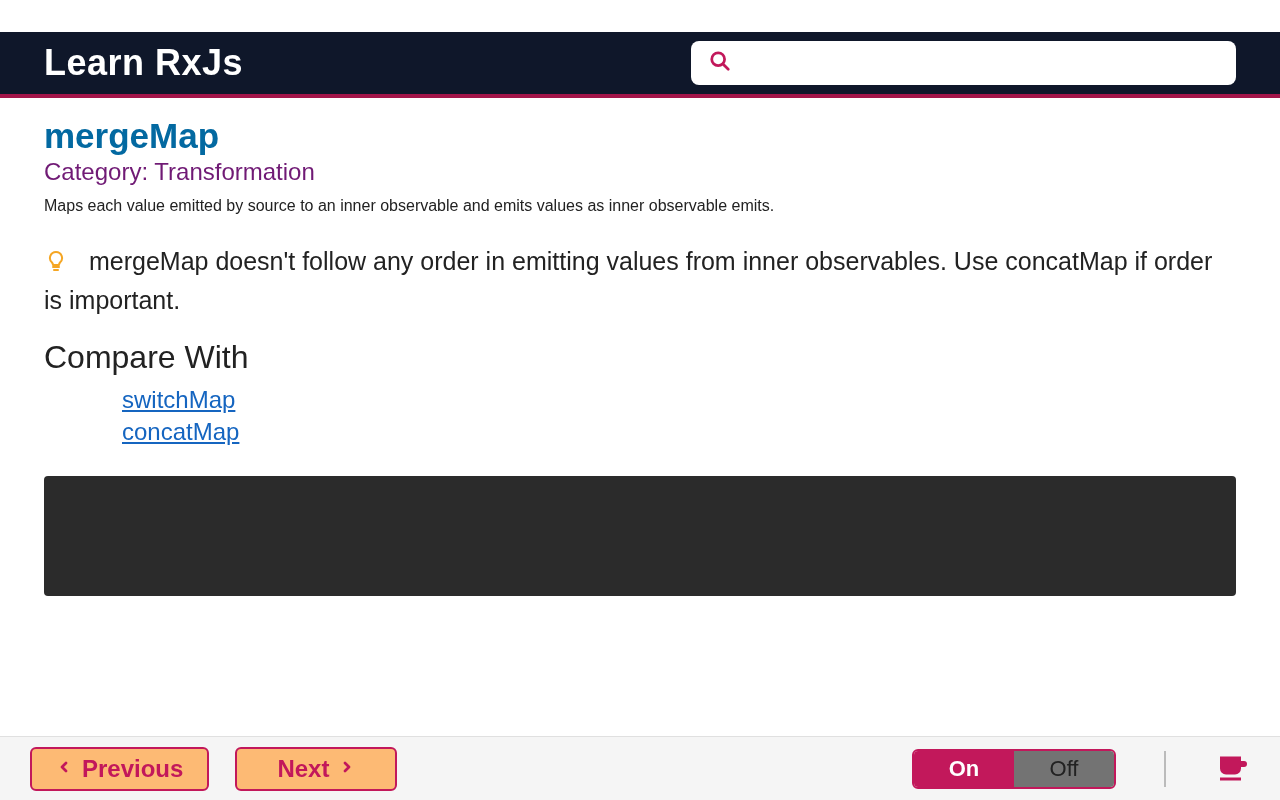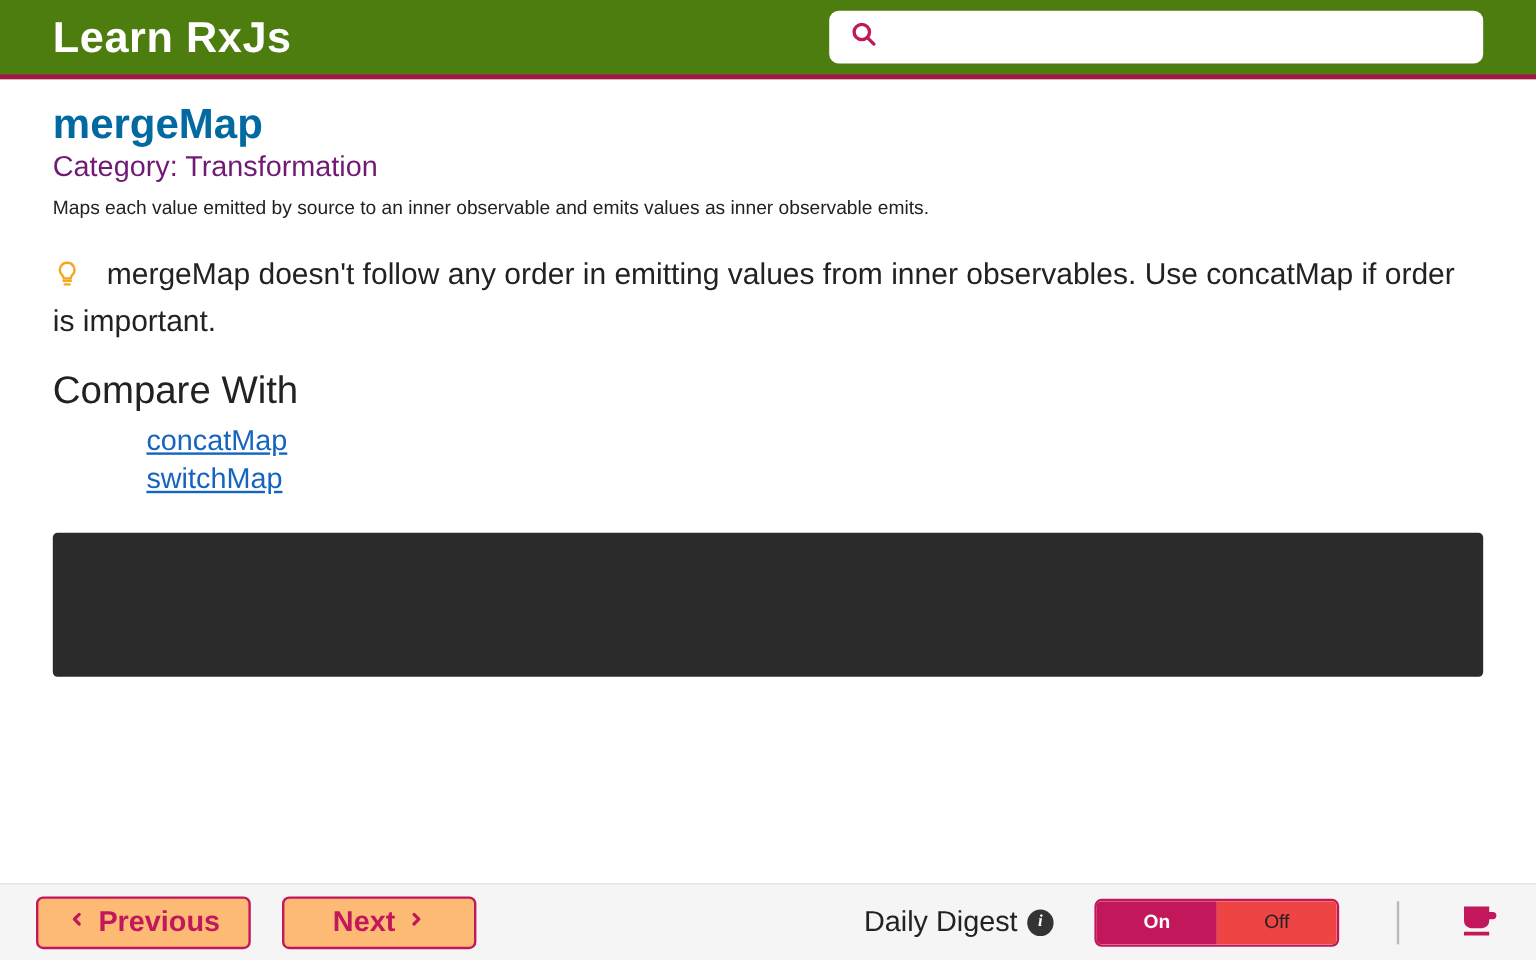"Learn RxJs" .header { background: #4d7c0f -> #0f172a; margin-top: none -> 32px }
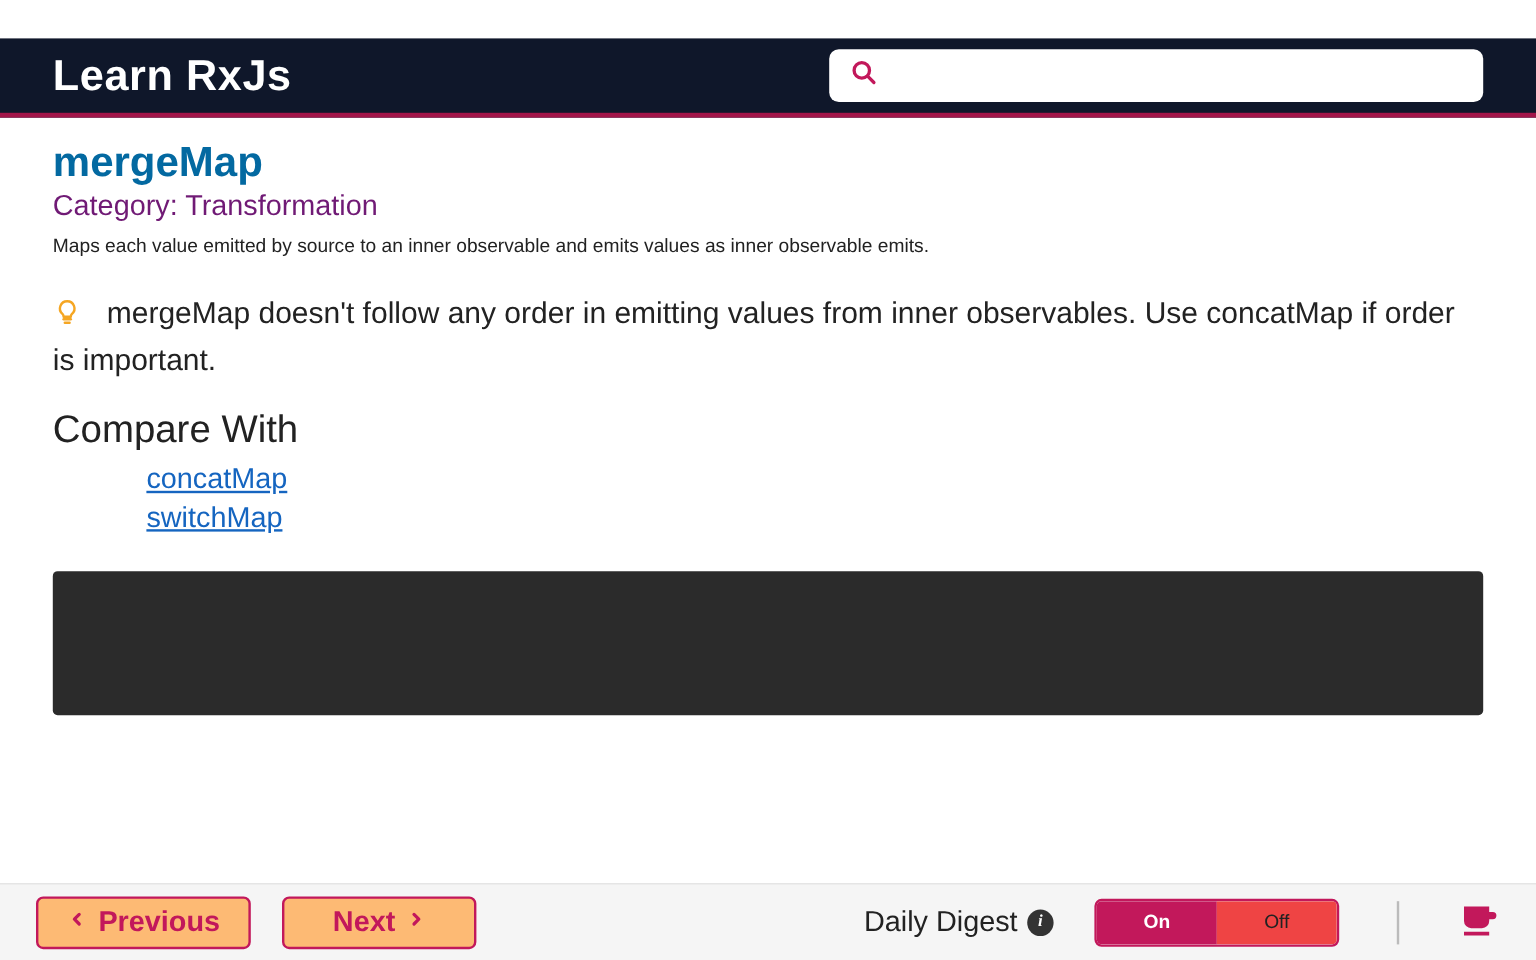"concatMap" li { order: before "switchMap" -> after "switchMap" }
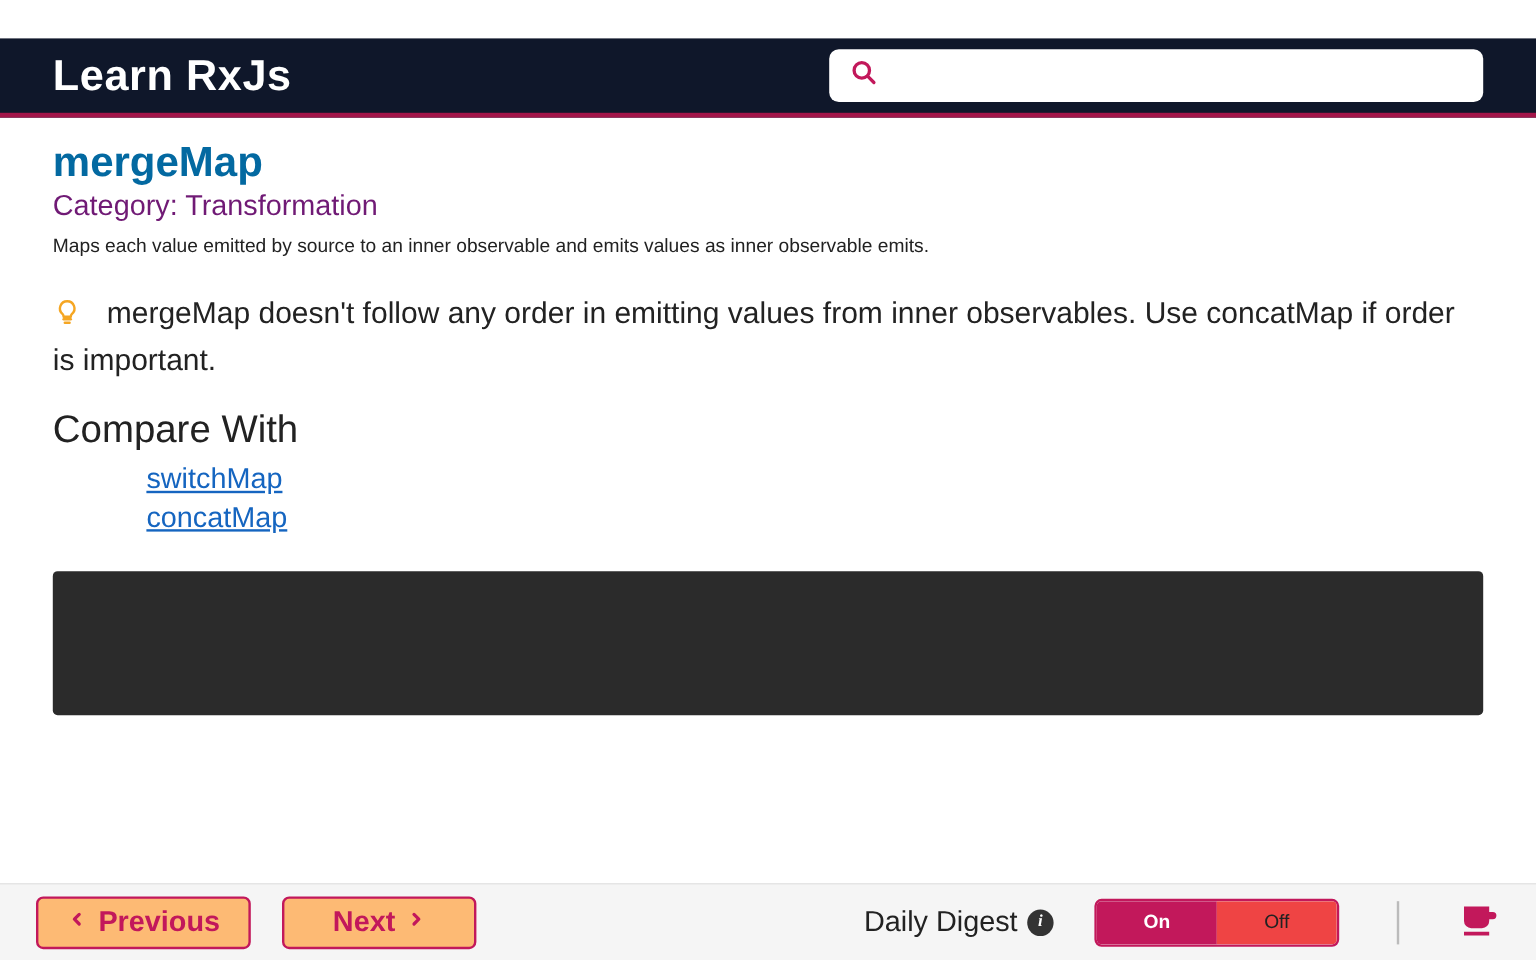"Daily Digest" span.digest-label { html: <span> <span>Daily Digest</span> <span>i</span> </span> -> none }
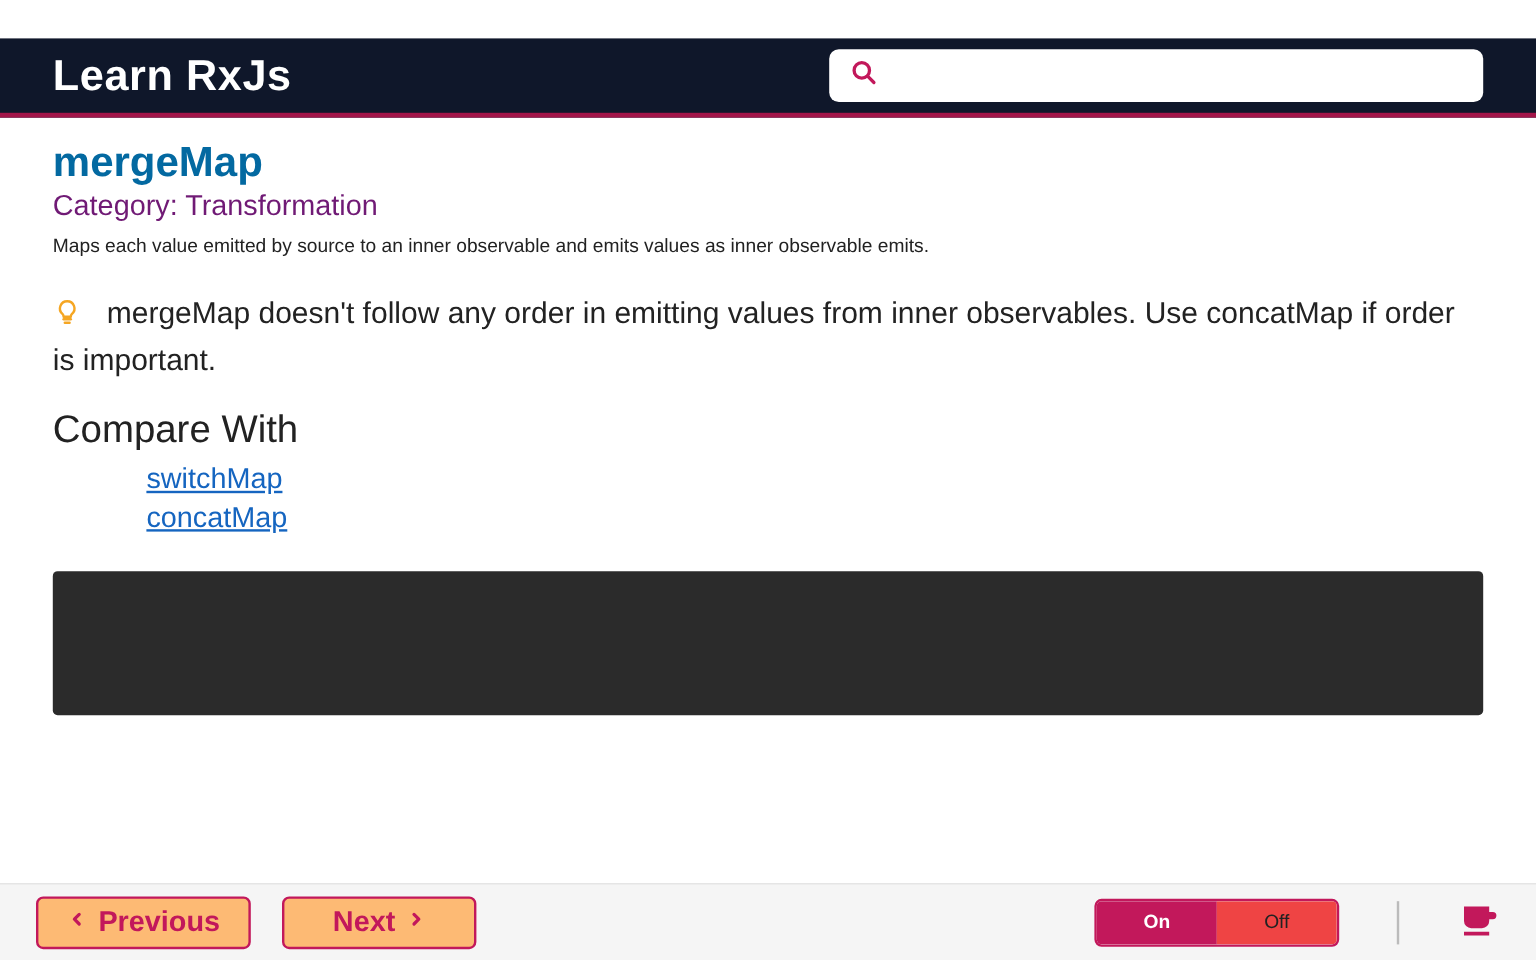"On" .toggle-half { font-size: 16px -> 22px }
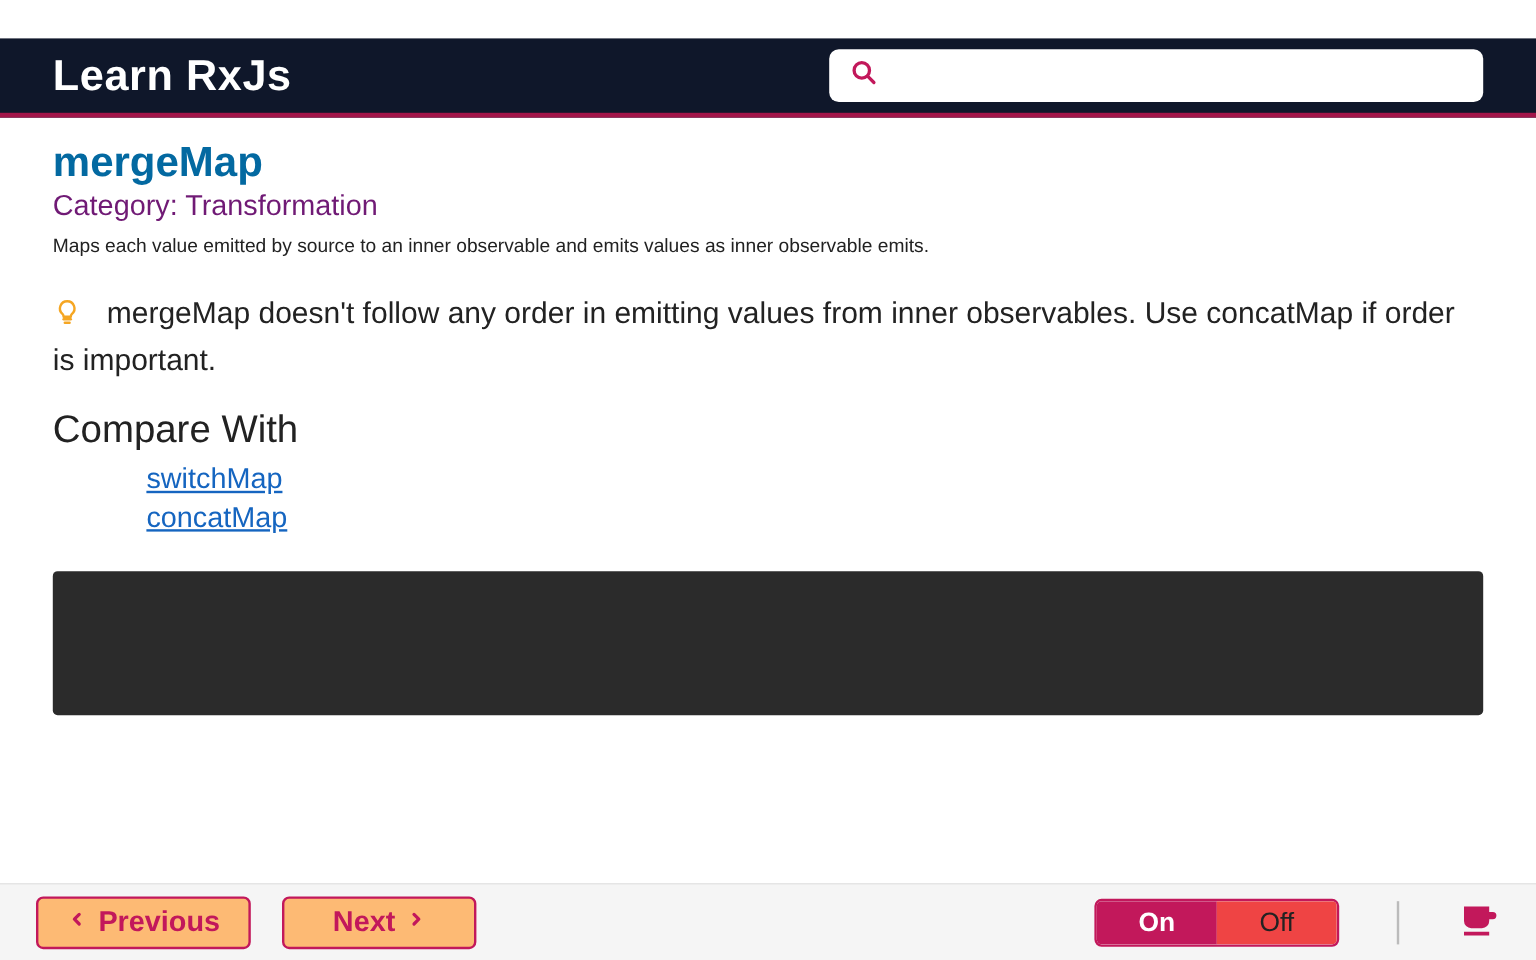"Off" .toggle-off { background: #ef4444 -> #737373 }
